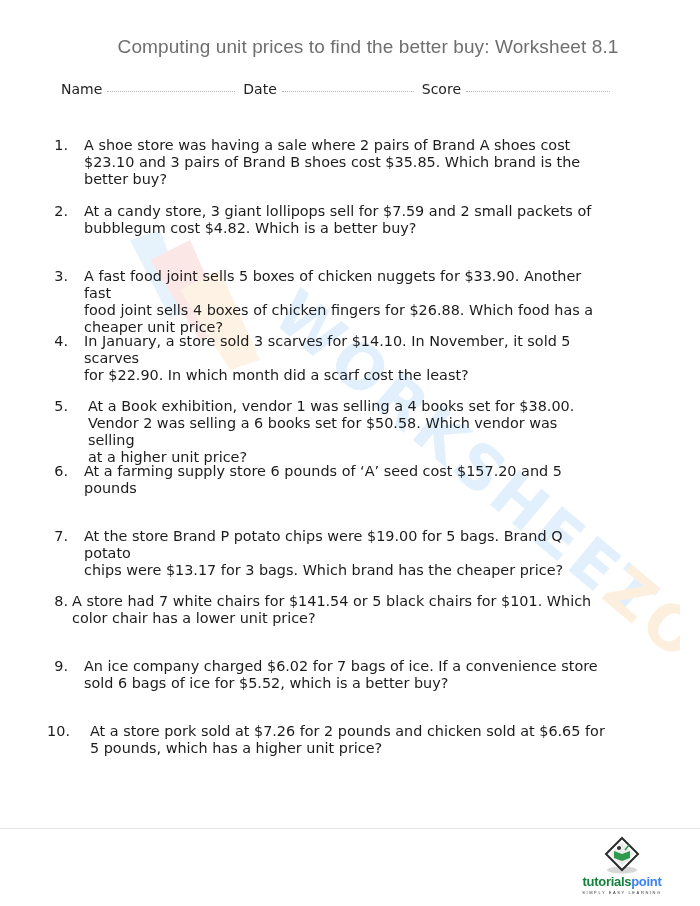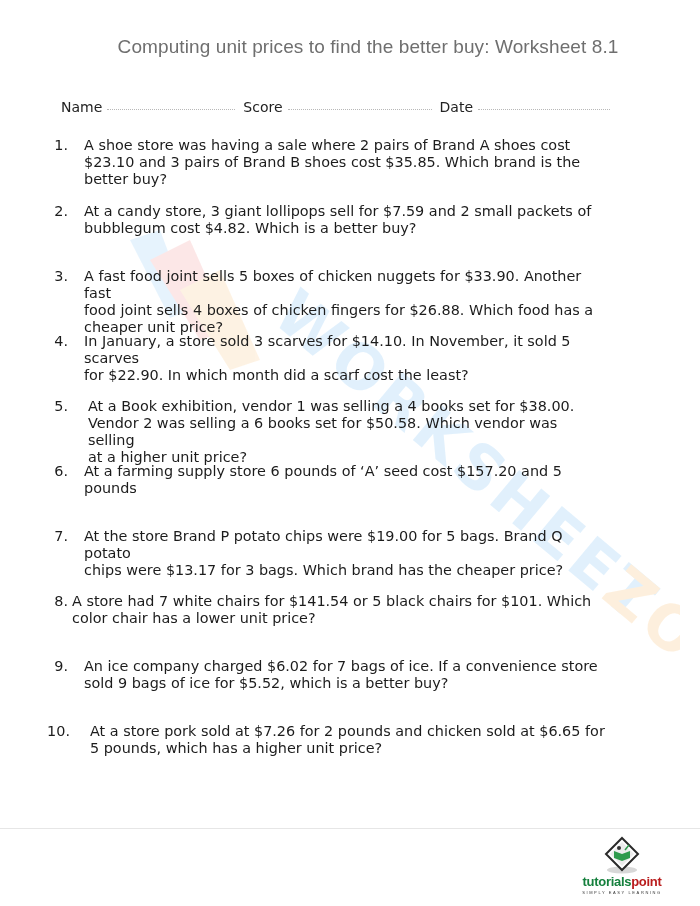"Name" .field-label { margin-top: 18px -> none }
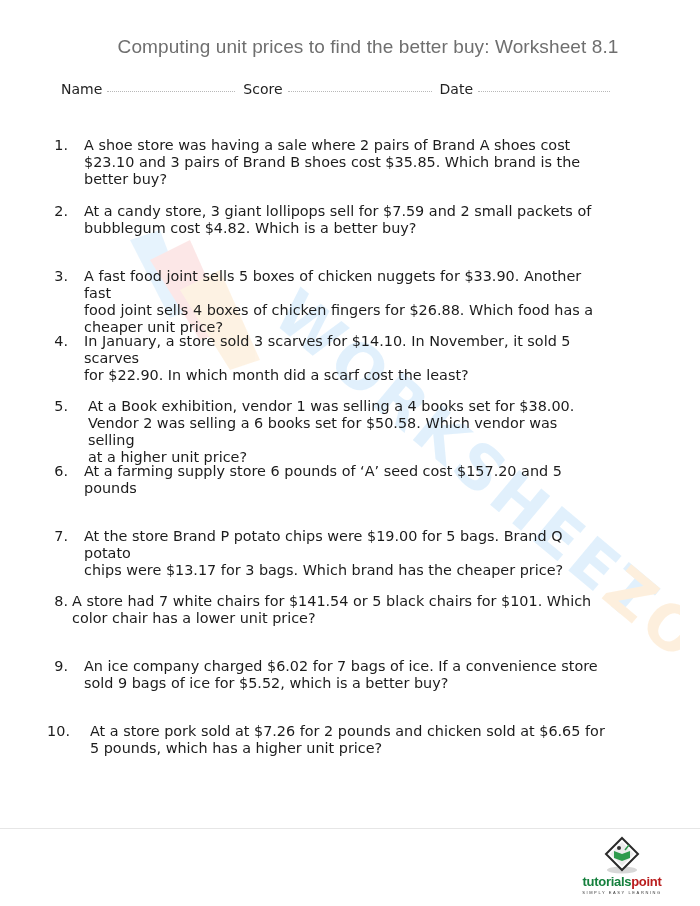"Score" div.field { order: before "Date" -> after "Date" }
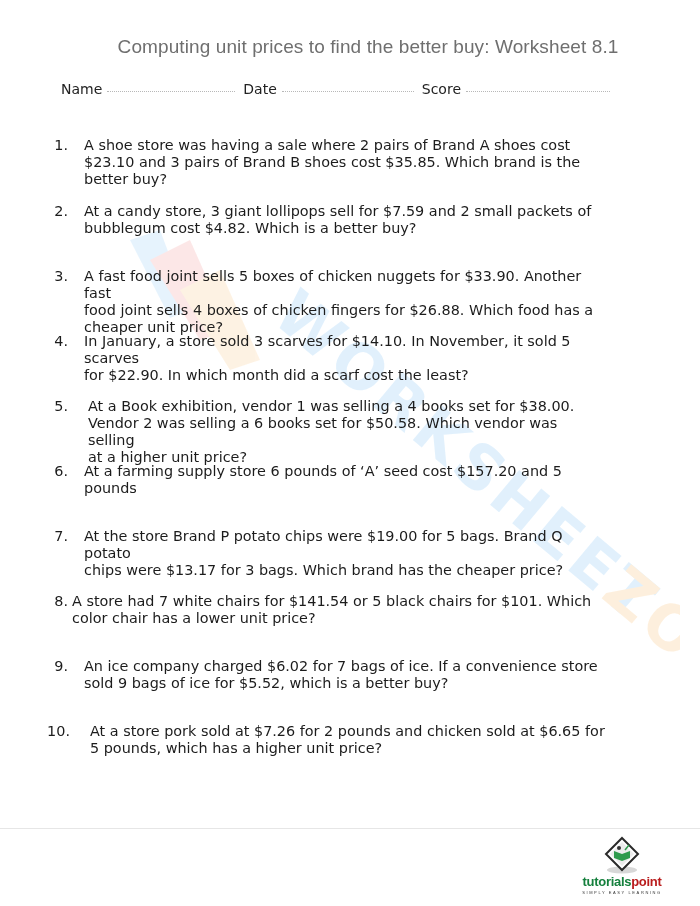"sold 9 bags of ice" div { text: 9 -> 6 }
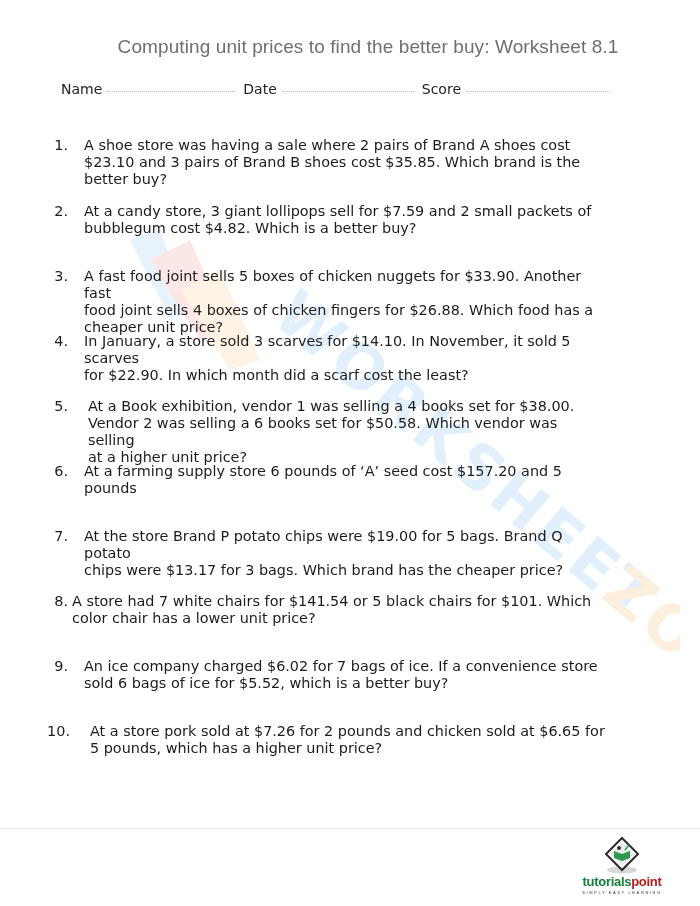"point" .logo-word .p2 { color: #b91c1c -> #3b82f6 }
